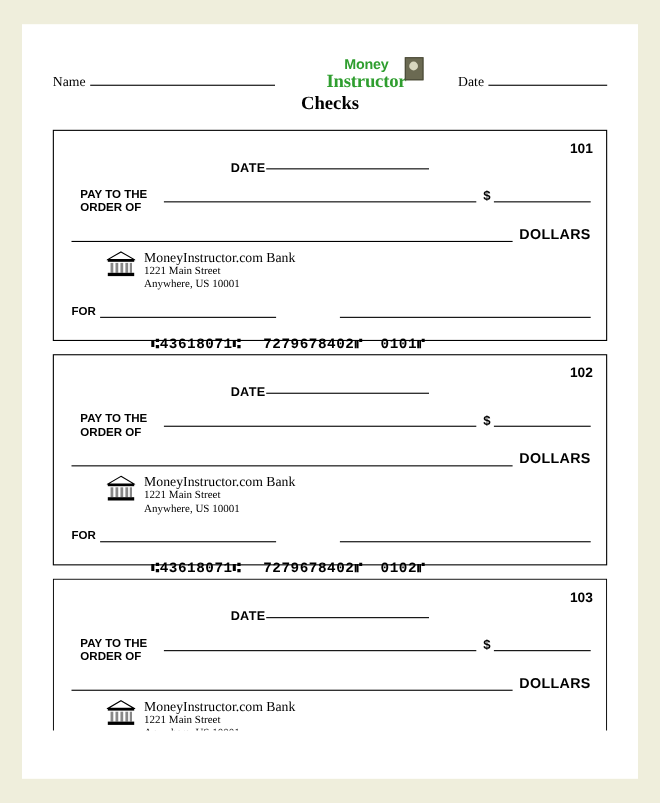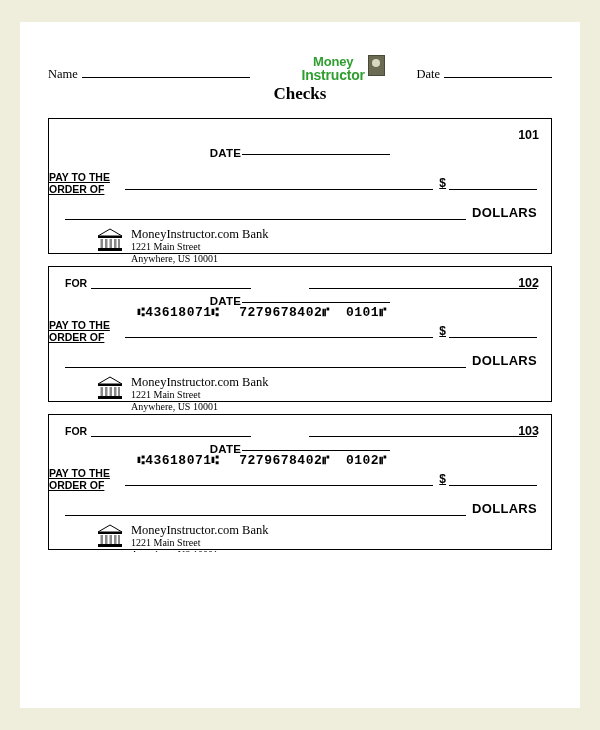"Instructor" .logo .instructor { font-family: Liberation Sans, sans-serif -> Liberation Serif, serif; font-size: 14px -> 17px }
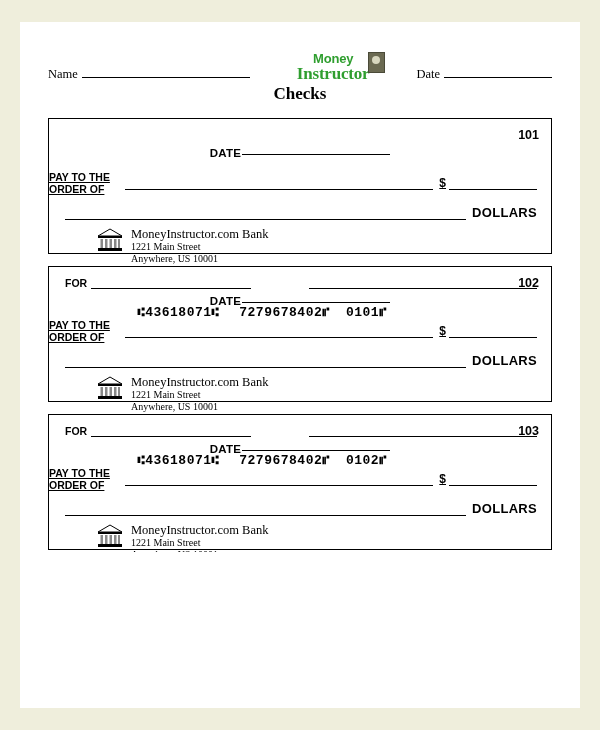"101" .check { height: 136px -> 192px }
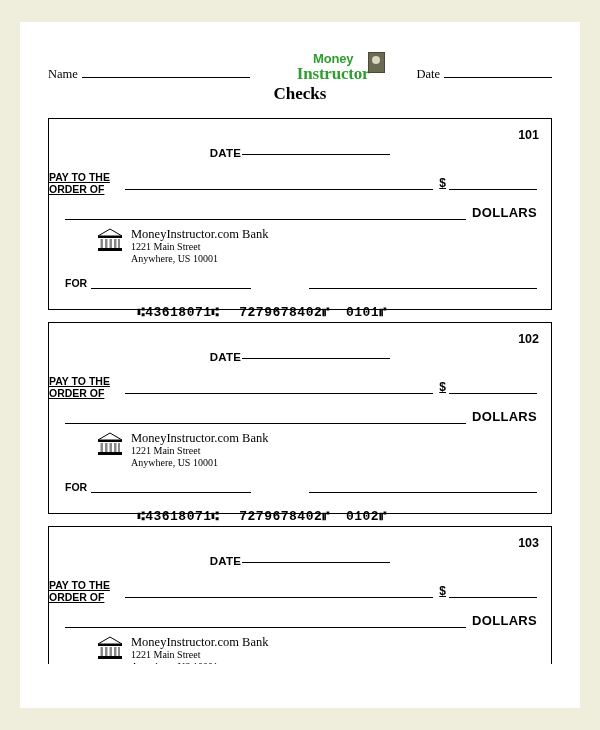"PAY TO THE" .pay-row { align-items: center -> flex-start; left: 0 -> 24px; text-decoration: underline -> none }
